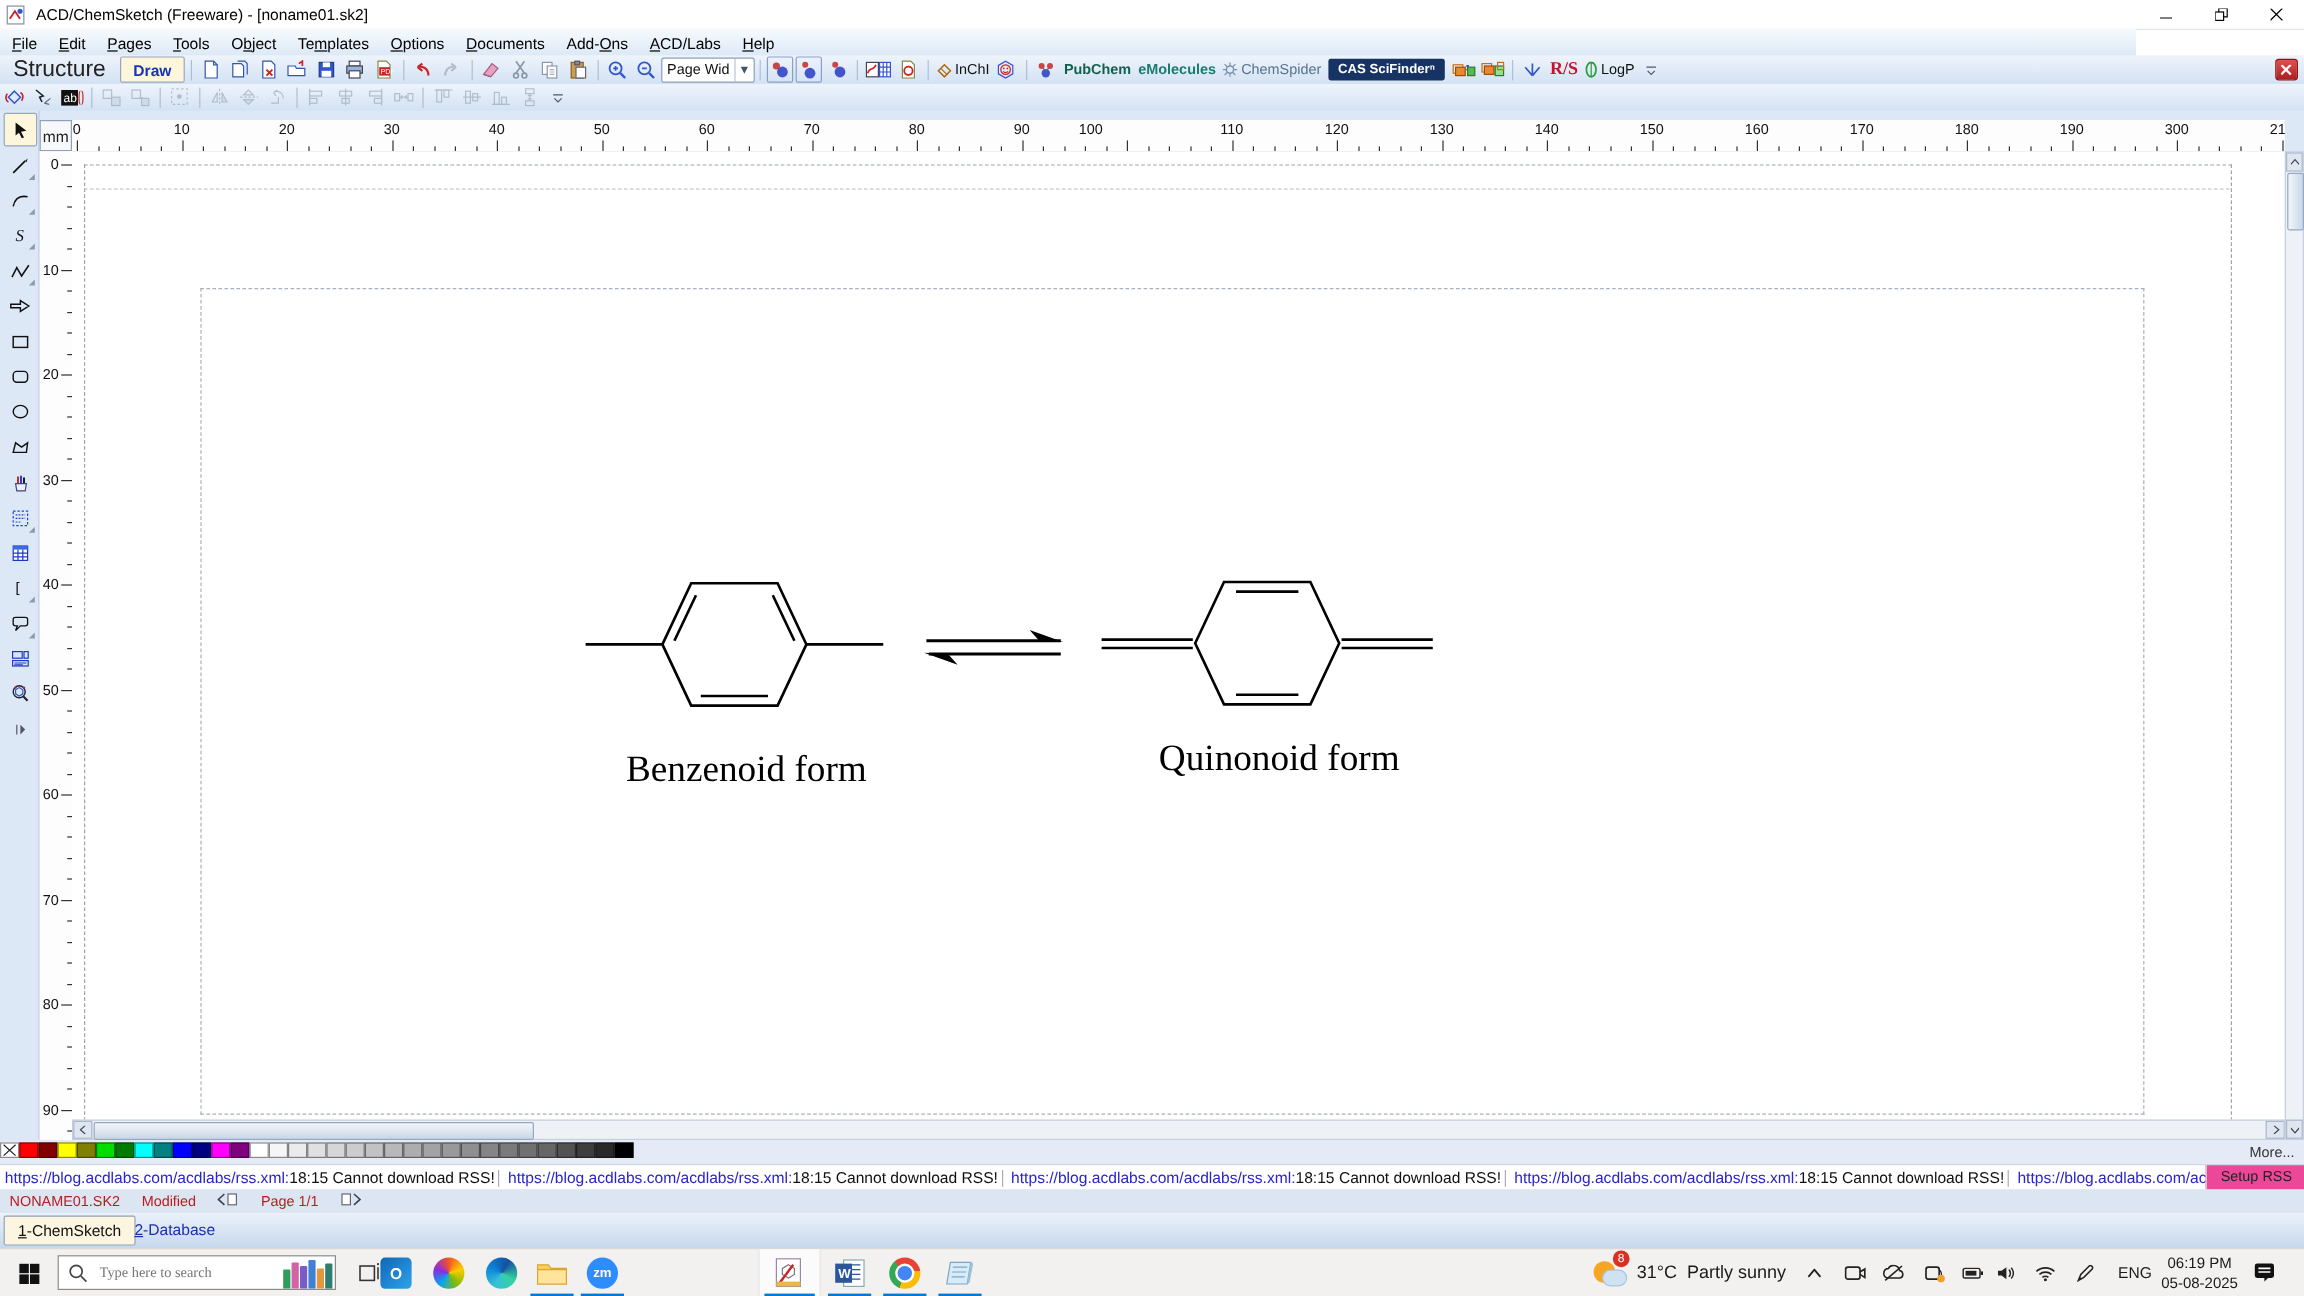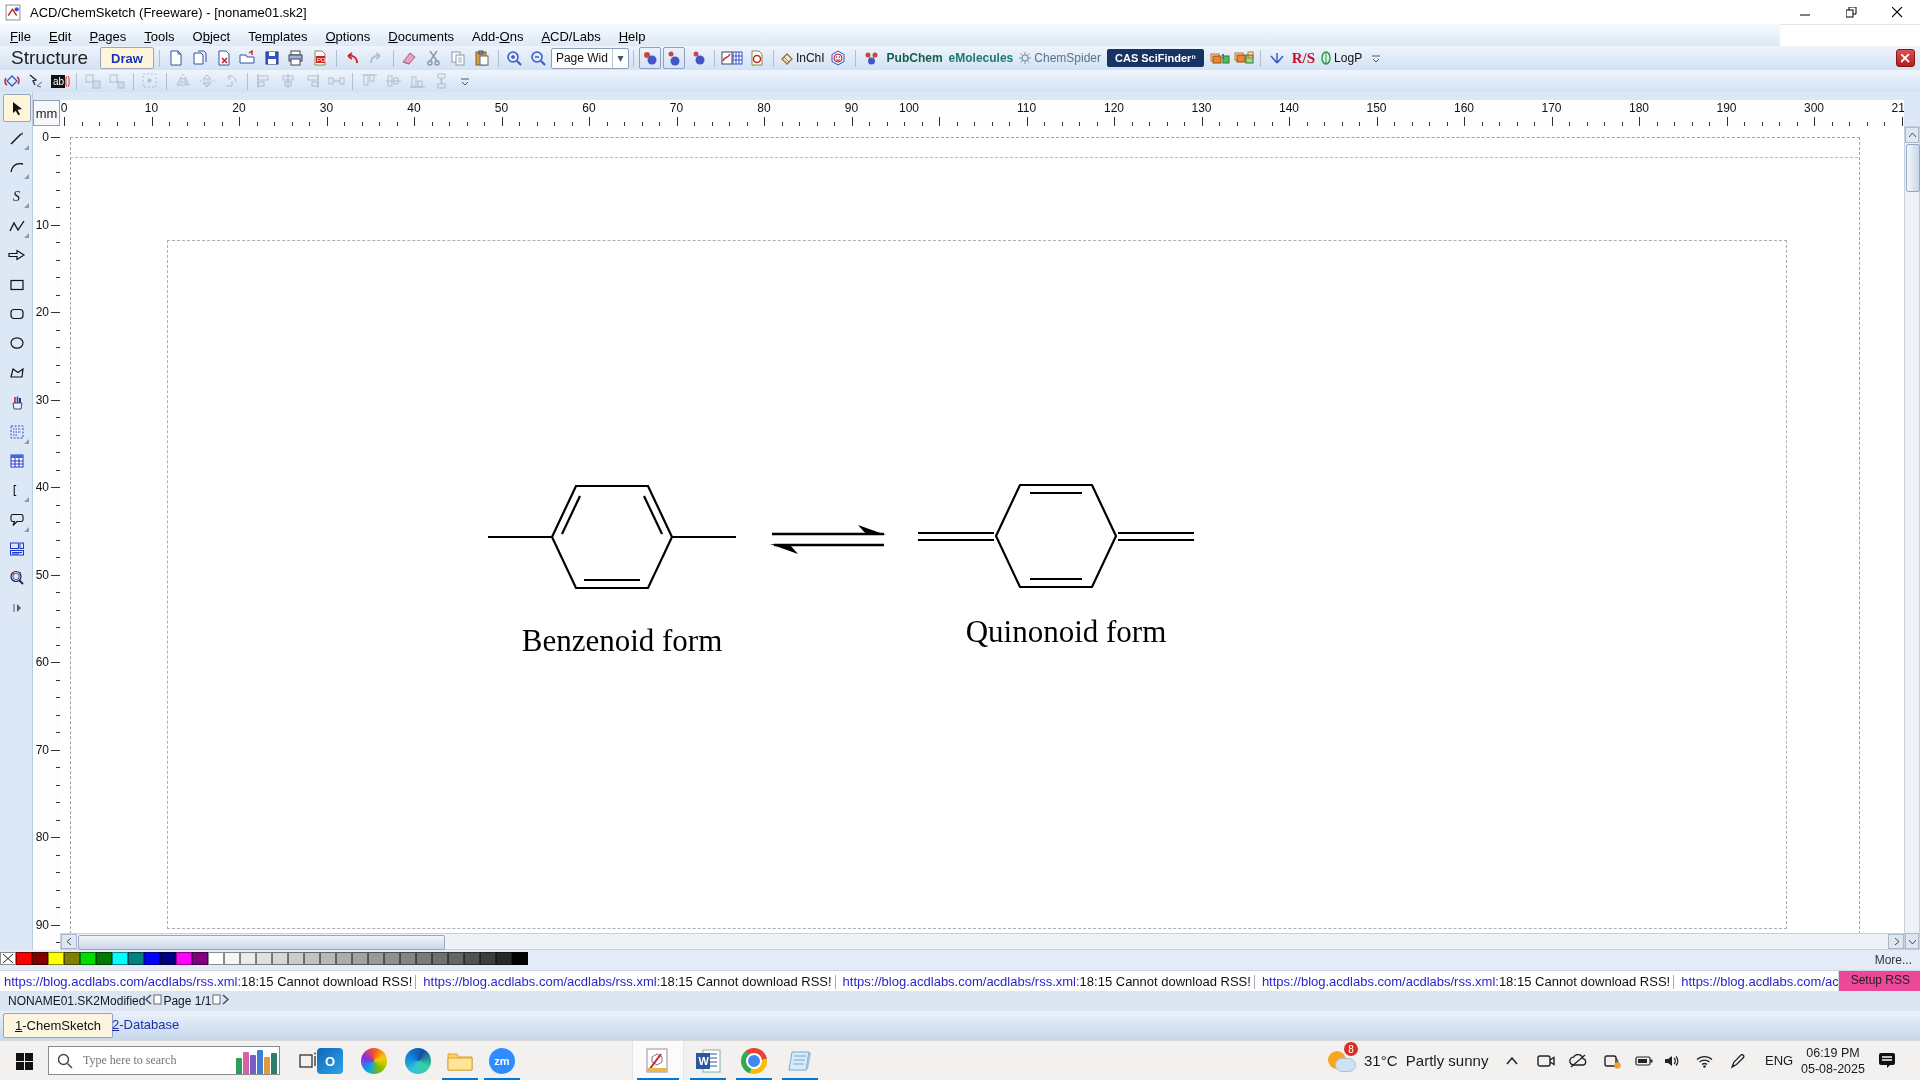"NONAME01.SK2" #doc-row { color: #0f172a -> #b91c1c }
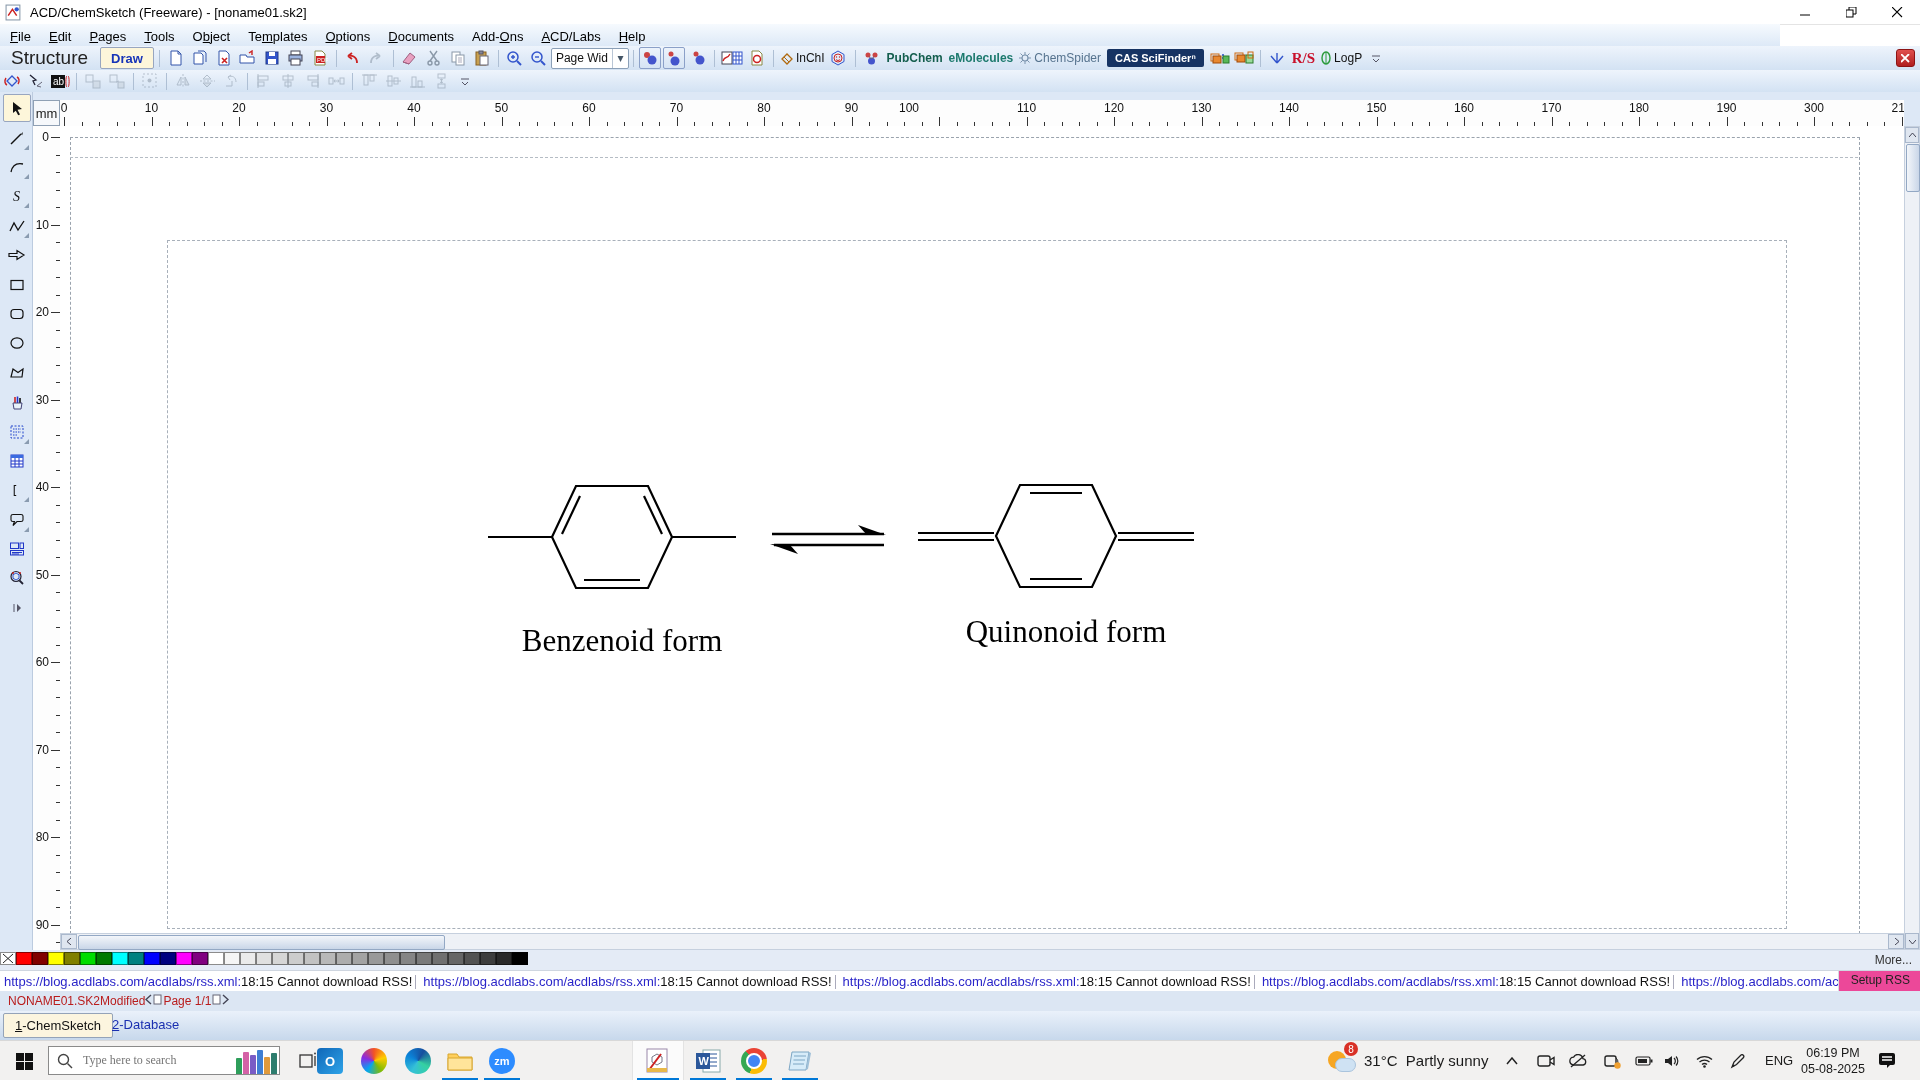"Modified" #doc-row .f { margin-left: none -> 18px }
